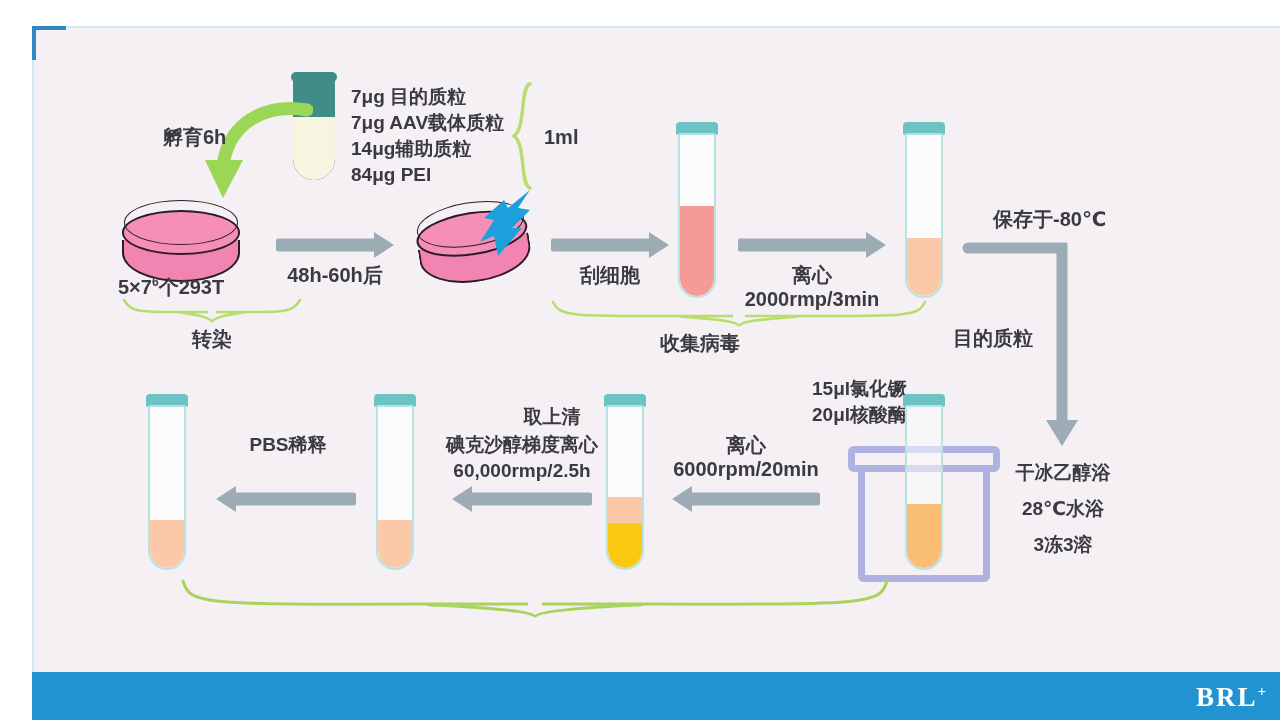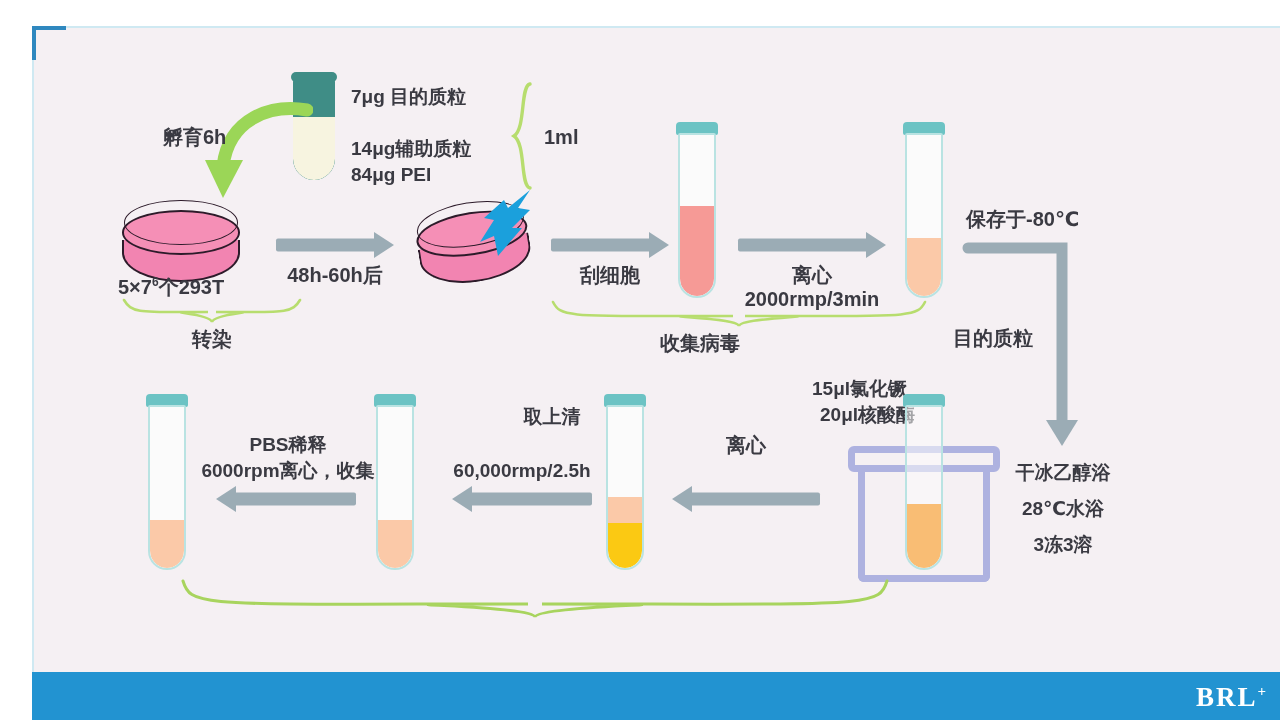"7μg AAV载体质粒" div.tx { html: none -> <div>7μg AAV载体质粒</div> }
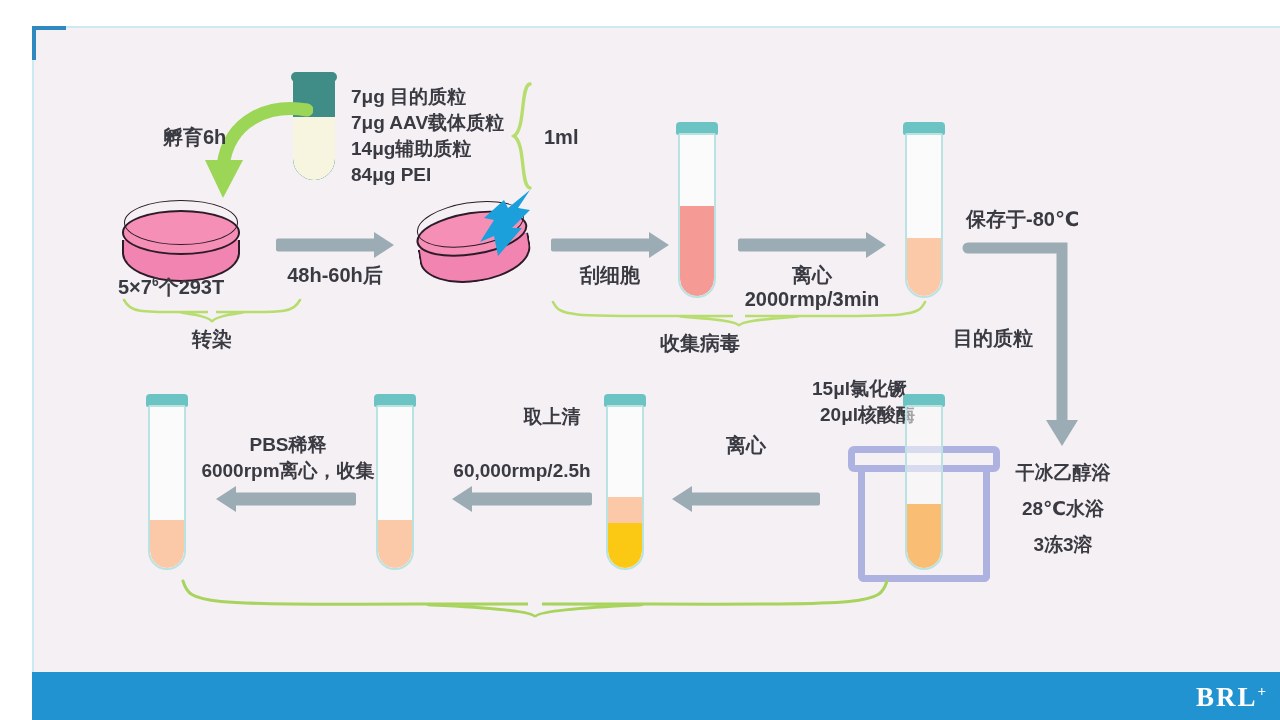"保存于-80℃" div.tx { left: 966px -> 993px }
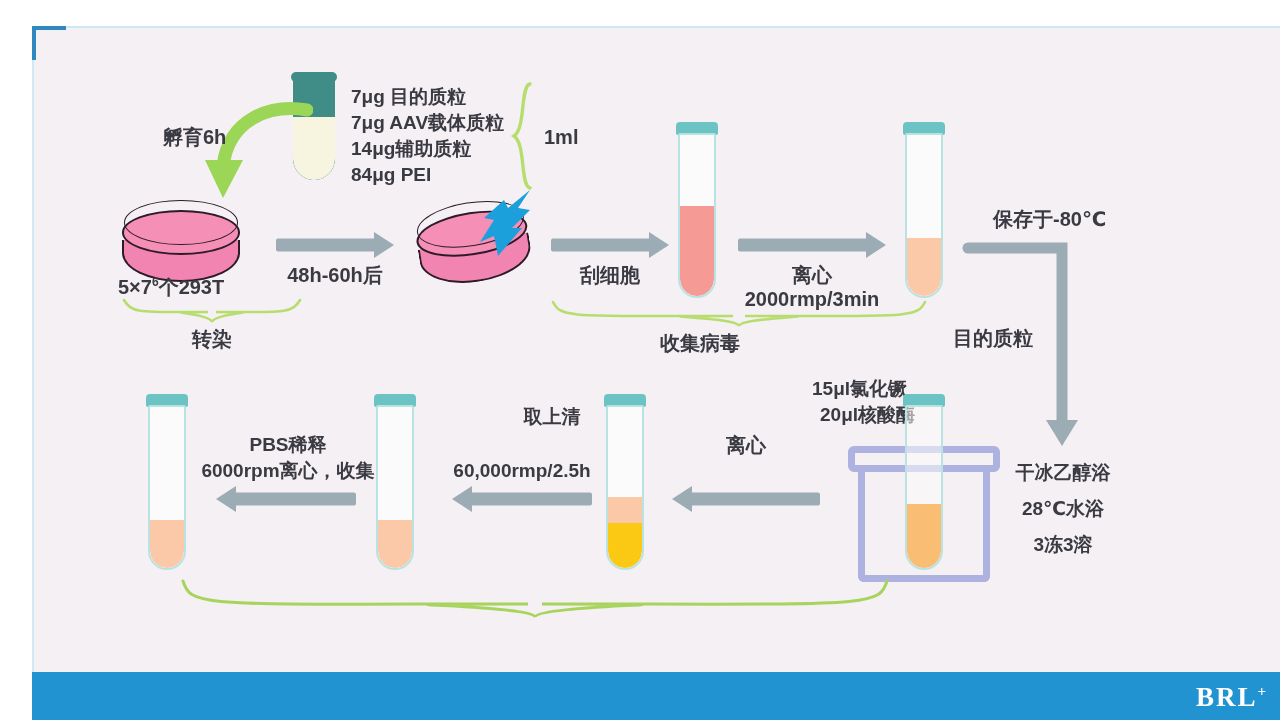"20μl核酸酶" div.tx { margin-left: 8px -> none }
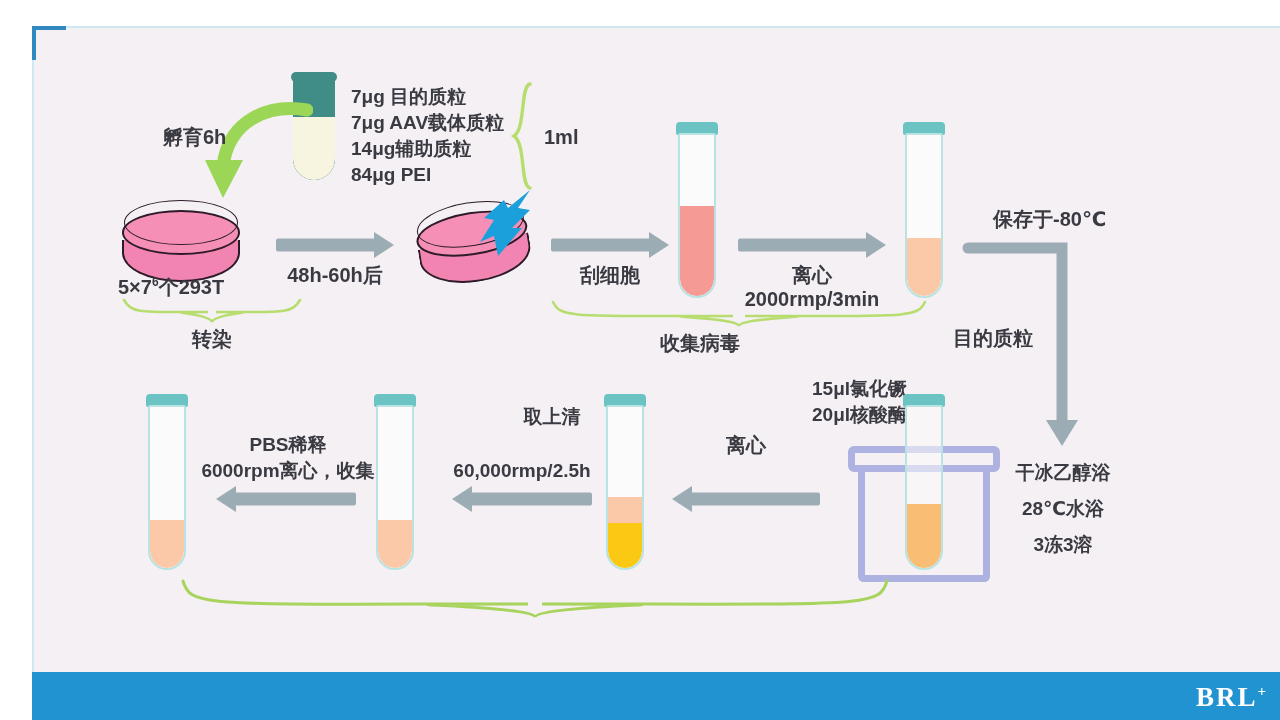"碘克沙醇梯度离心" div.tx { html: none -> <div>碘克沙醇梯度离心</div> }
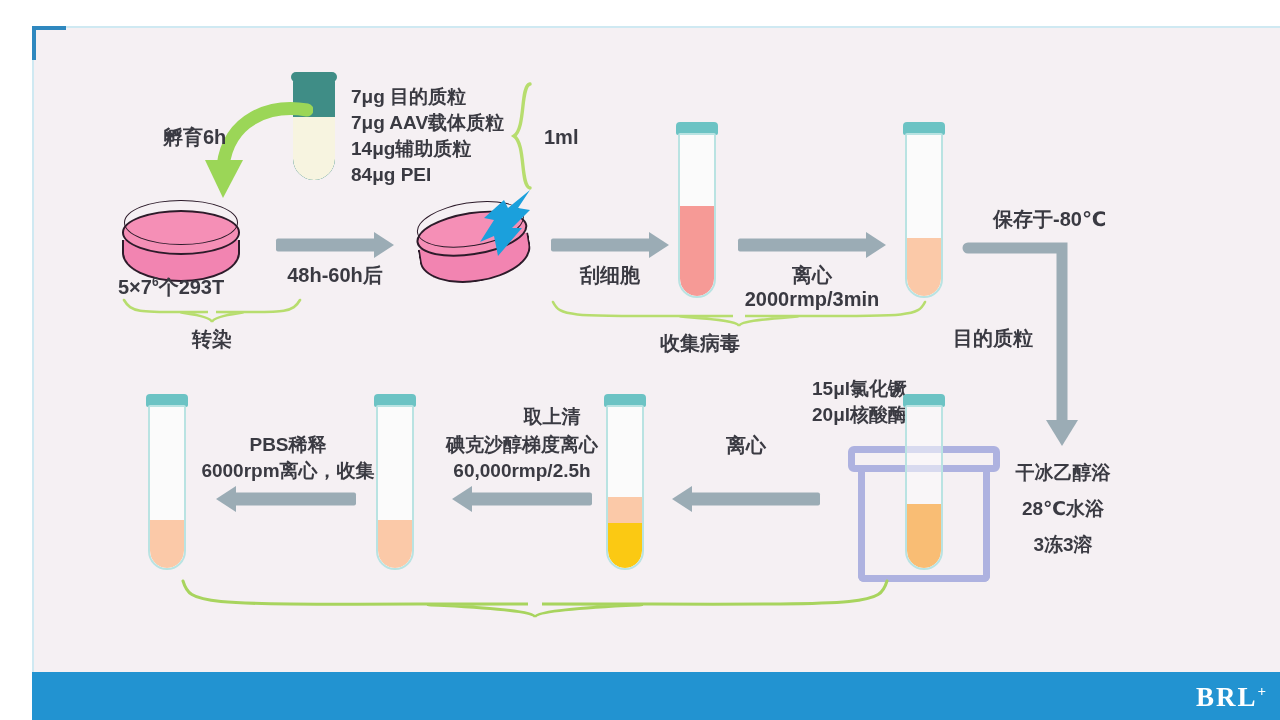"6000rpm离心，收集" div.tx { html: <div>6000rpm离心，收集</div> -> none }
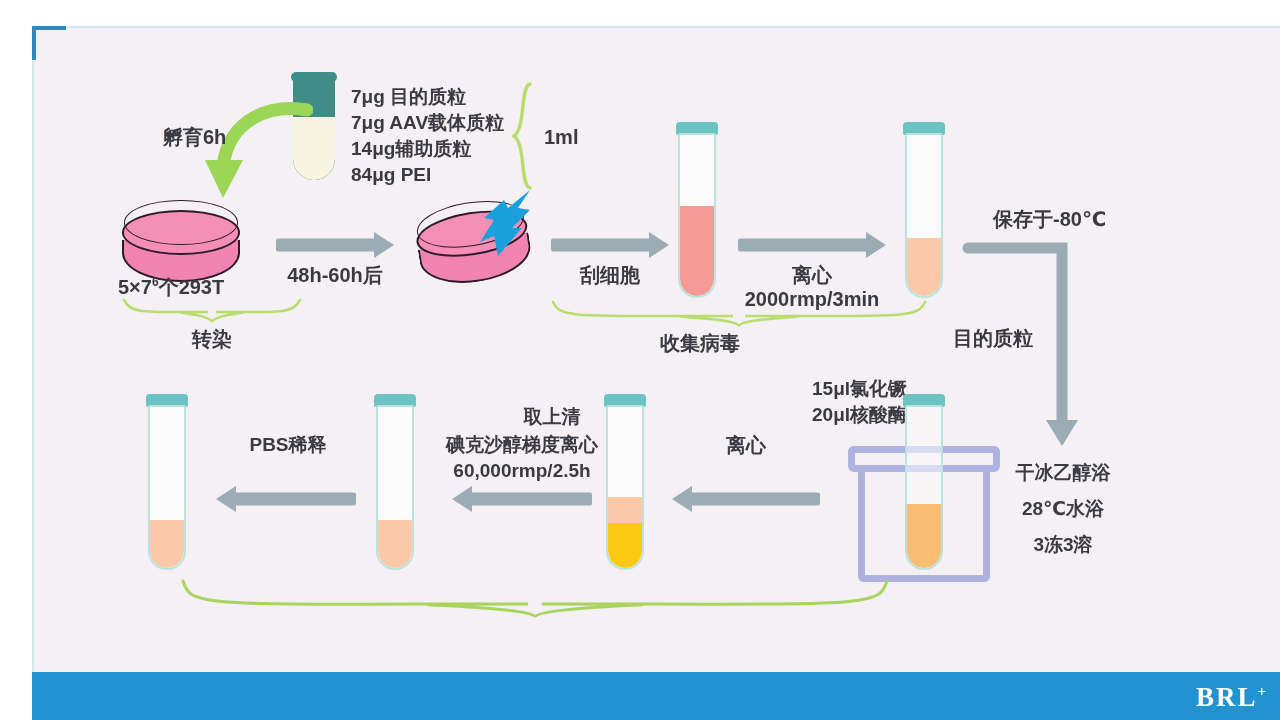"6000rpm/20min" div.tx { html: none -> <div>6000rpm/20min</div> }
